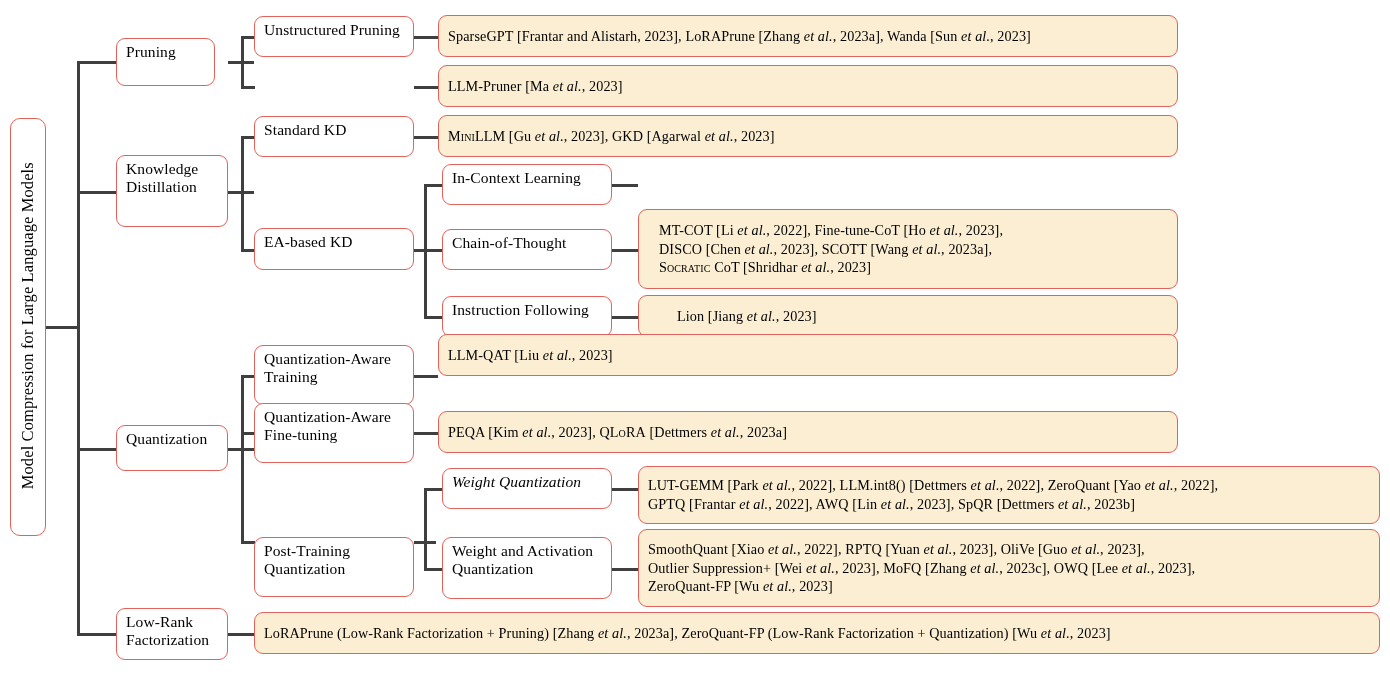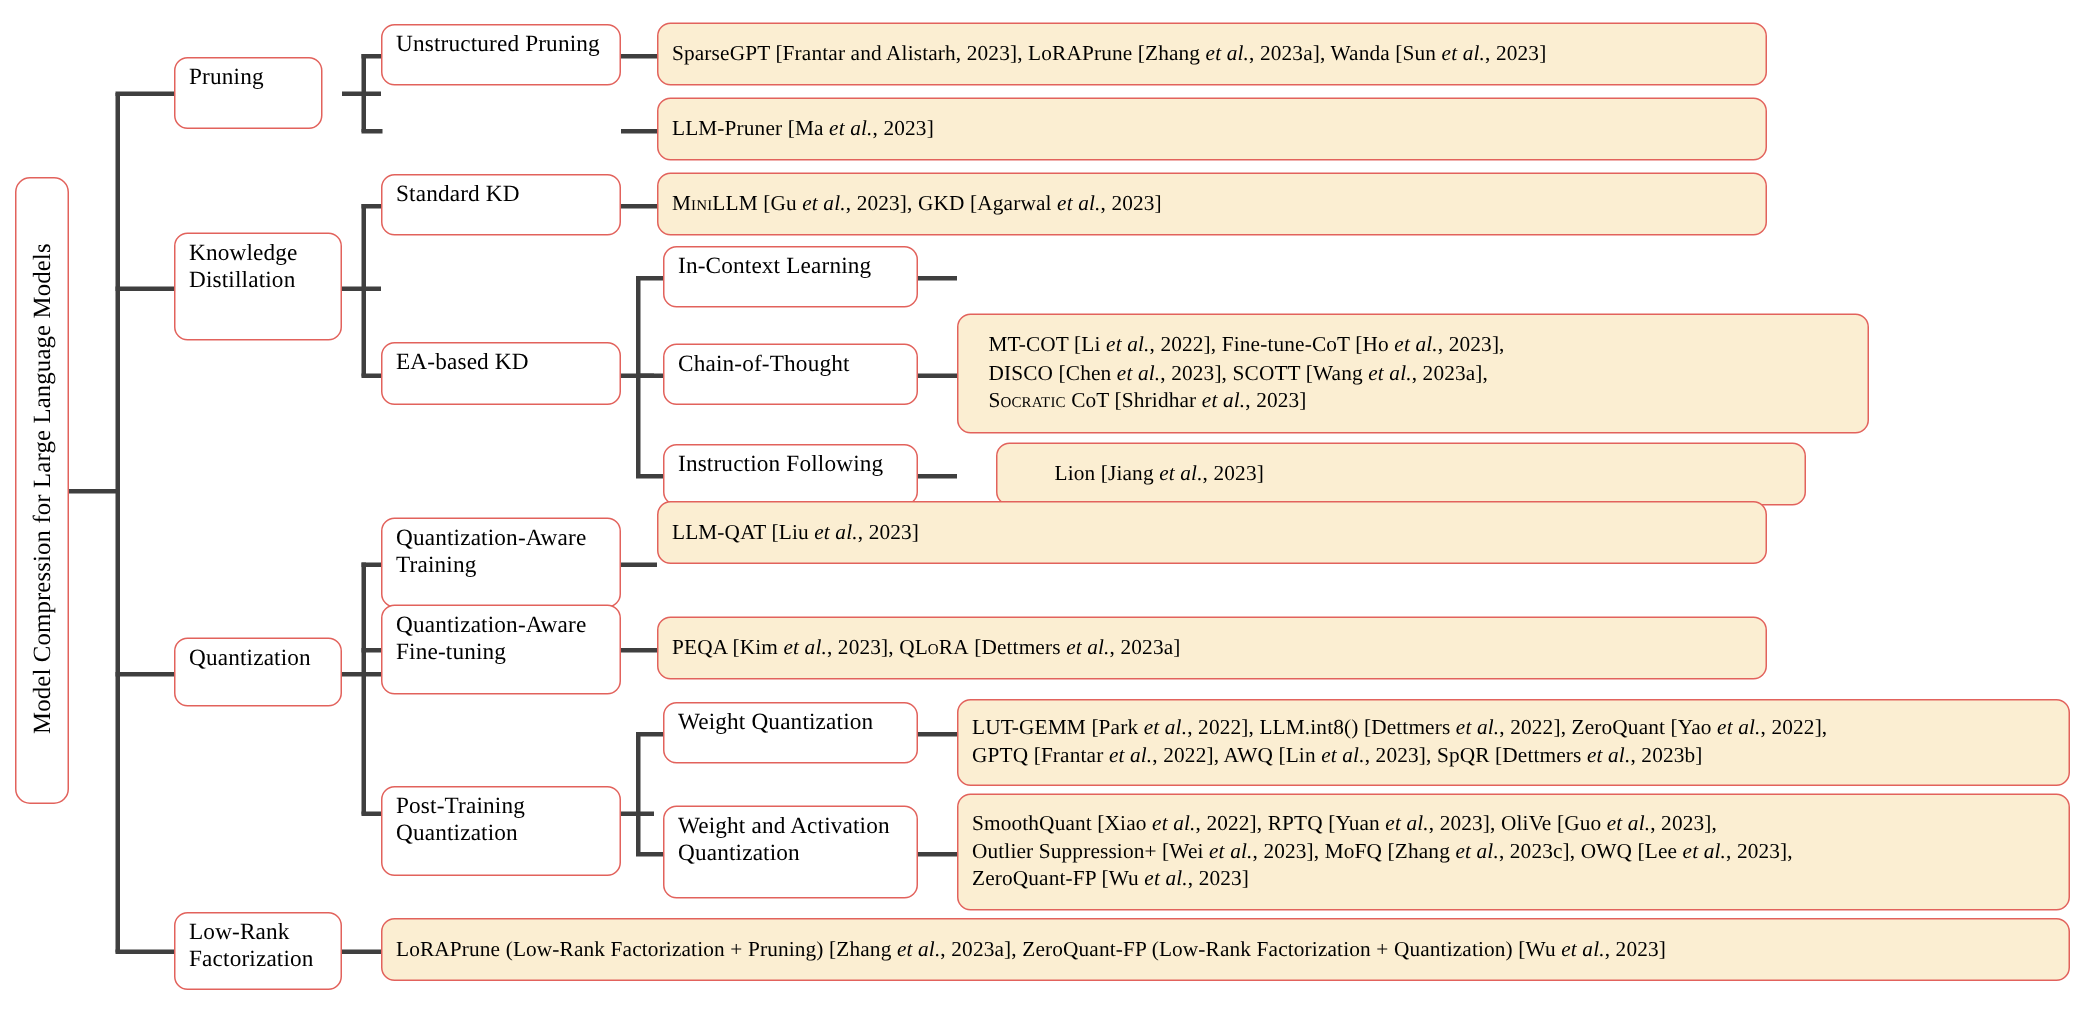"MT-COT [Li et al., 2022]," div.node { width: 608px -> 540px }
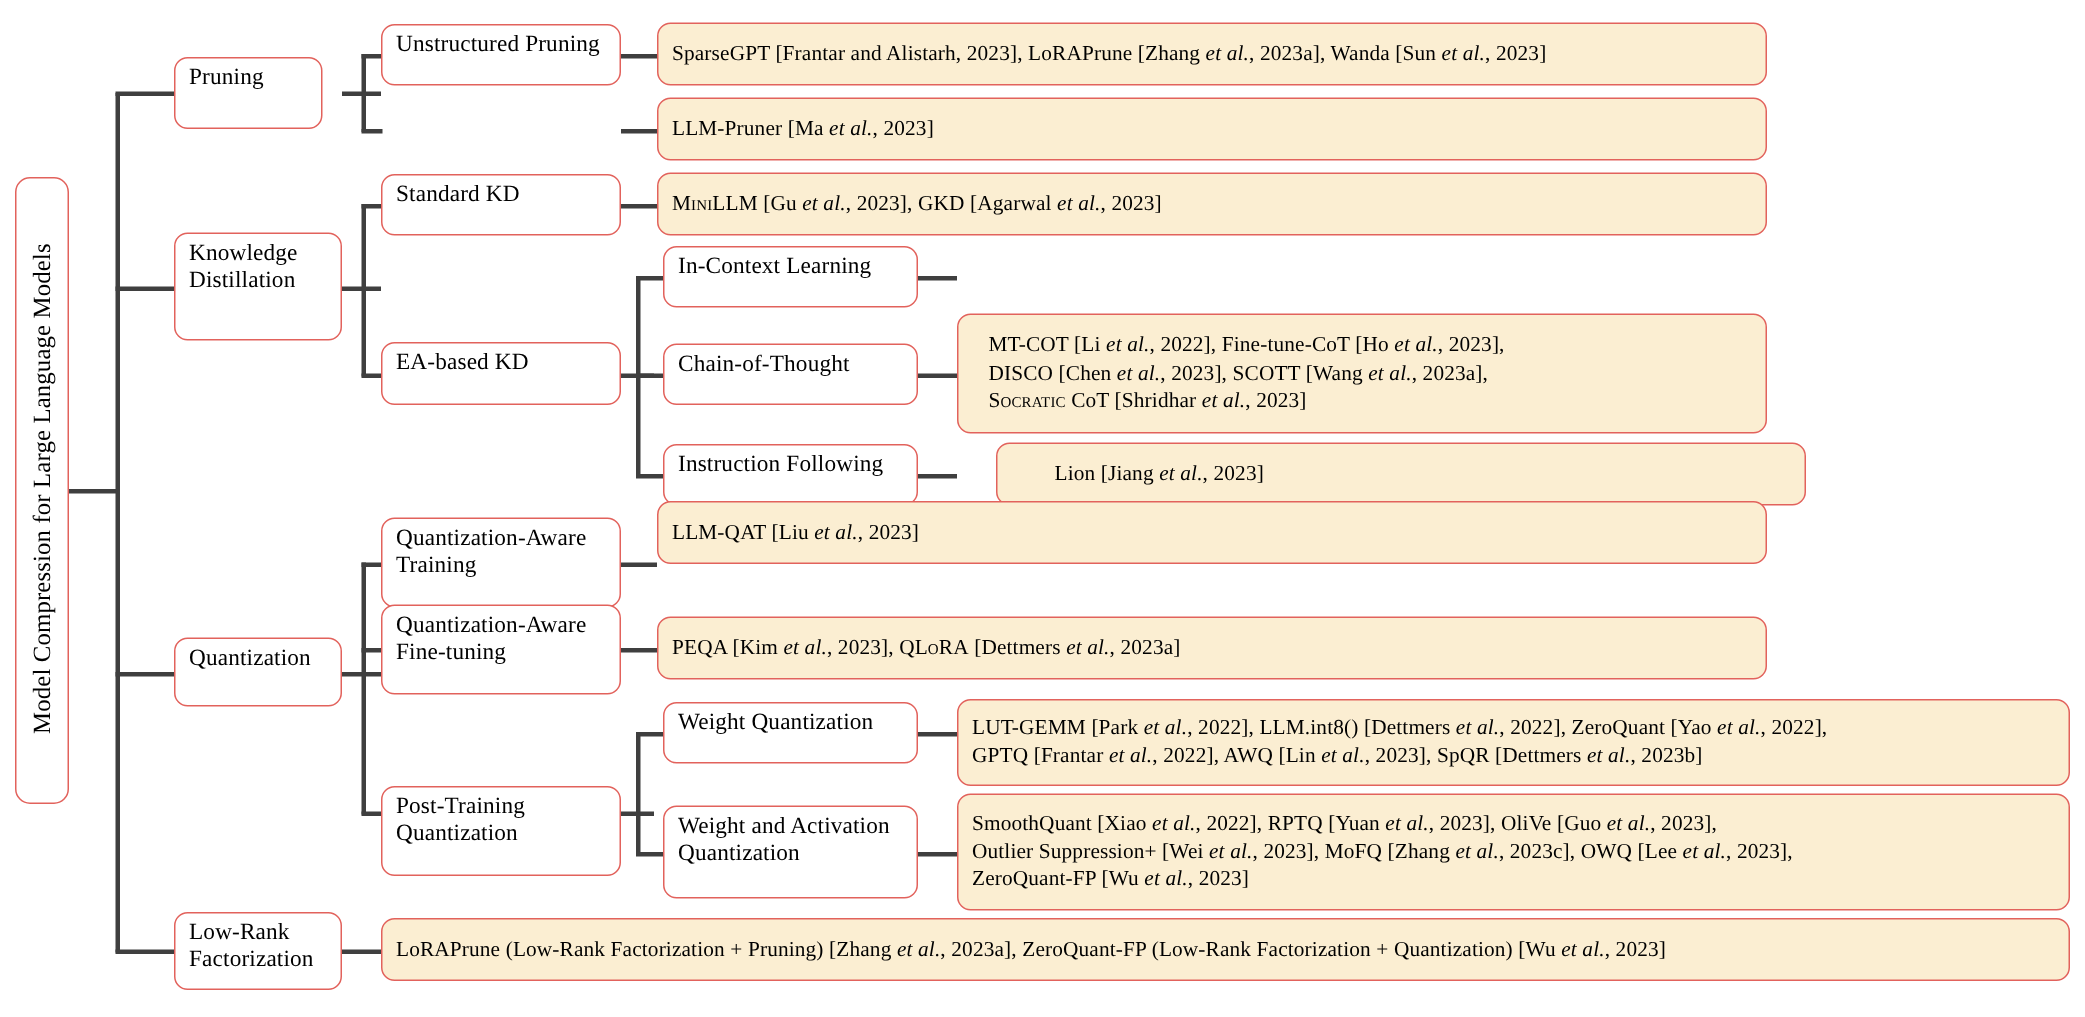"Lion [Jiang et al., 2023]" div.node { left: 664px -> 638px }
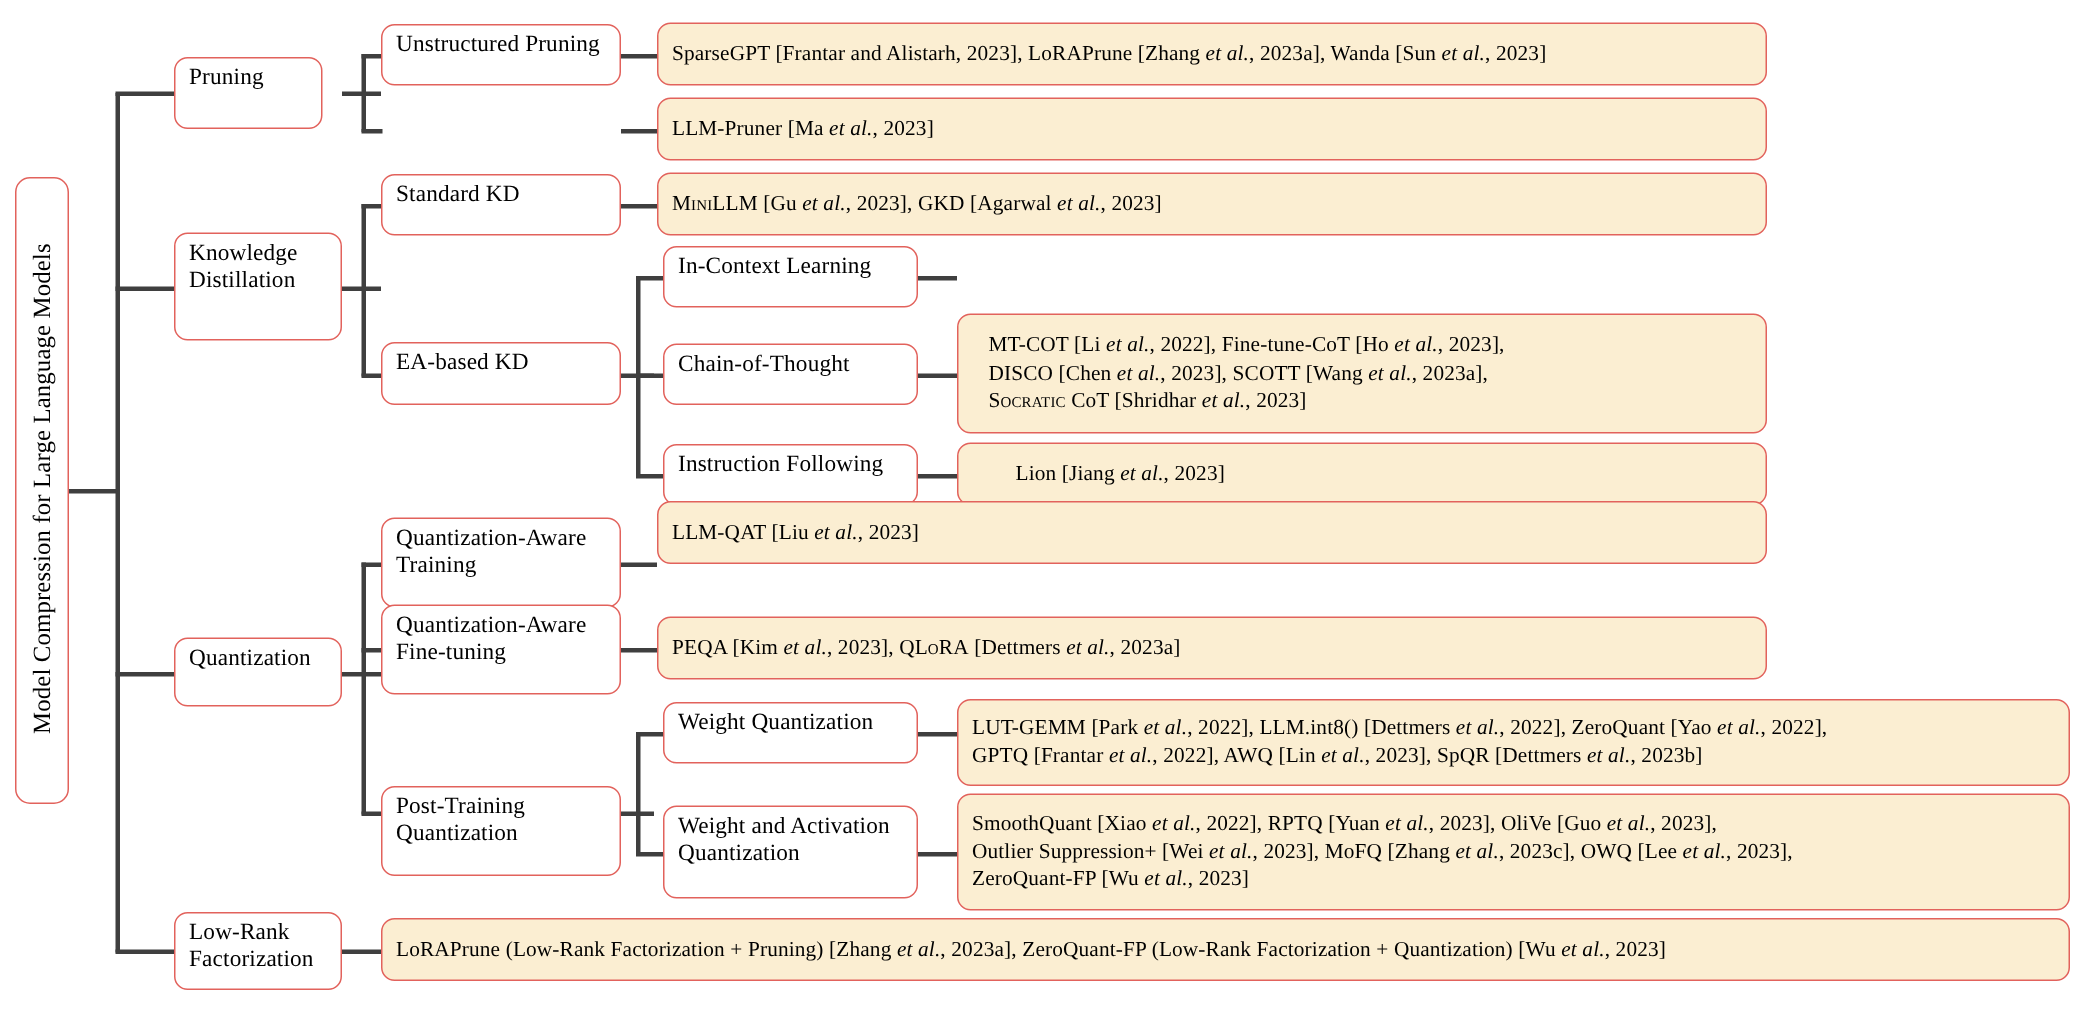"Weight Quantization" div.node { font-style: none -> italic }
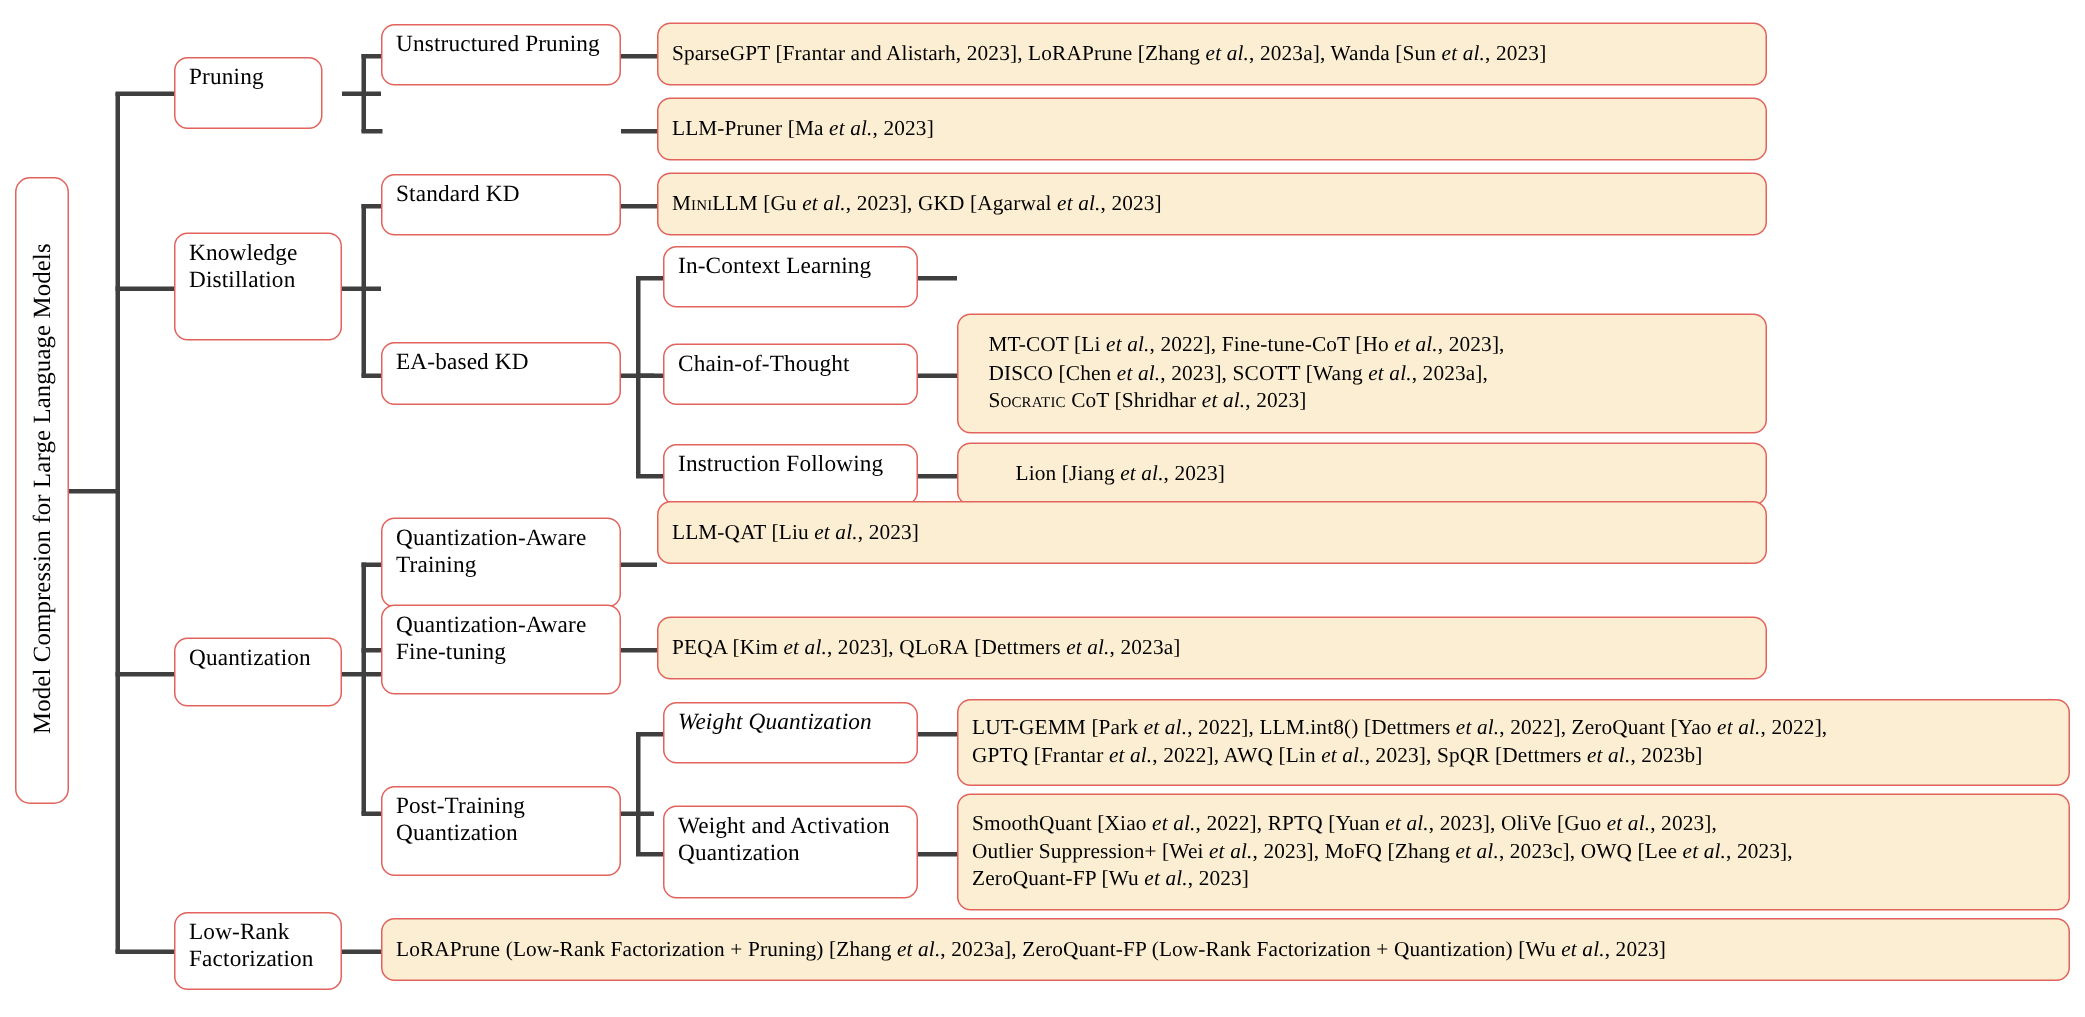"Post-Training" div.node { top: 524px -> 537px }
